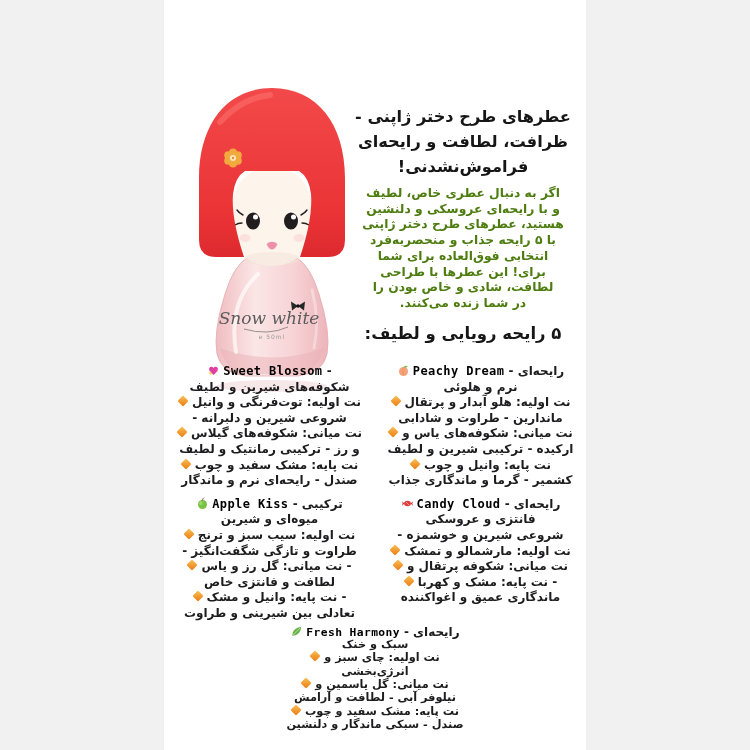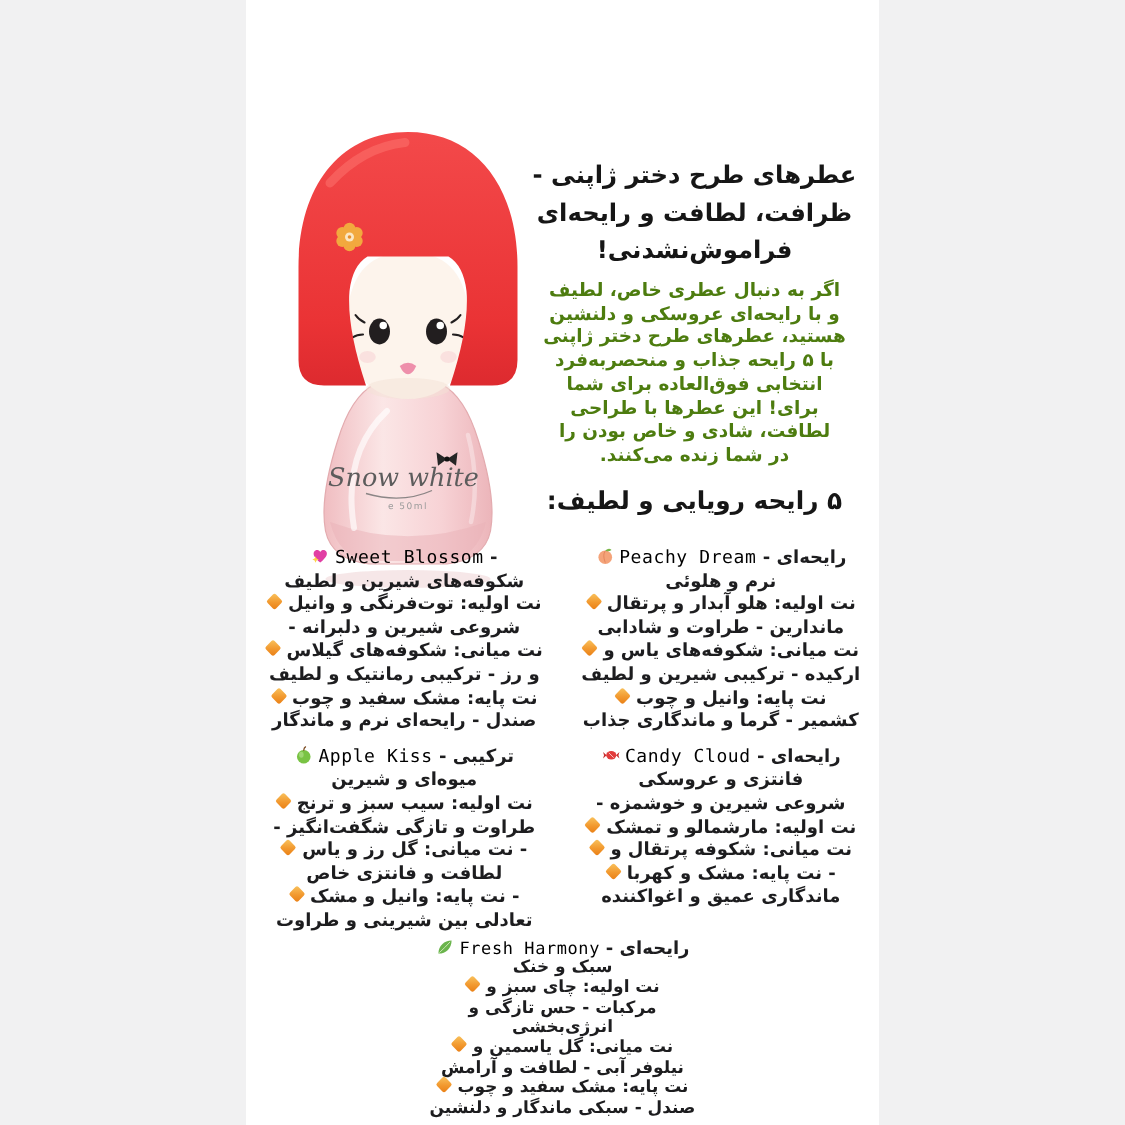"Sweet Blossom" .sec-title .en { font-weight: normal -> bold }
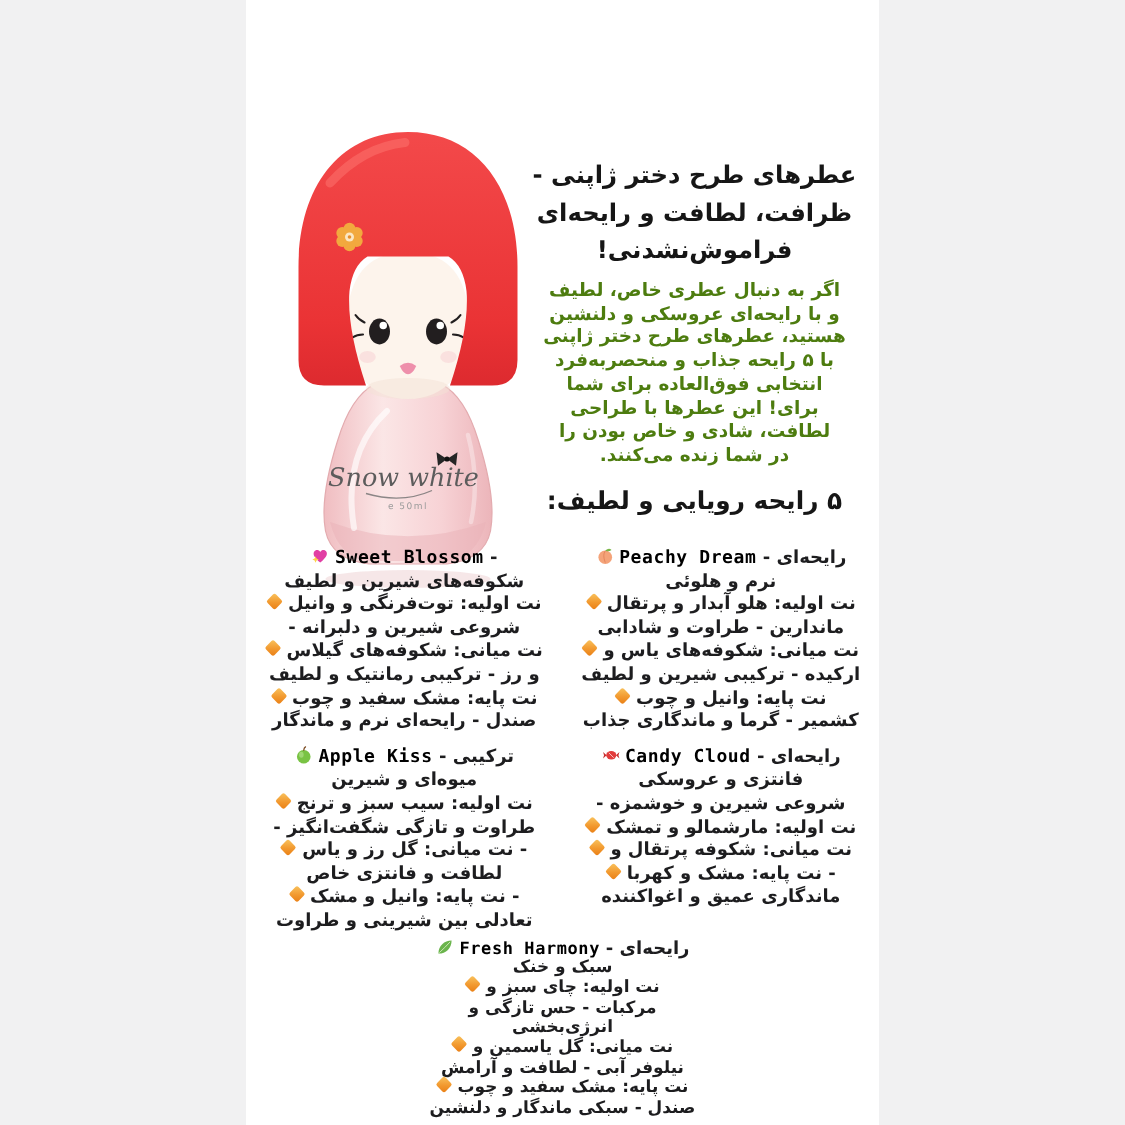"مرکبات - حس تازگی و" div.line { html: <div>مرکبات - حس تازگی و</div> -> none }
